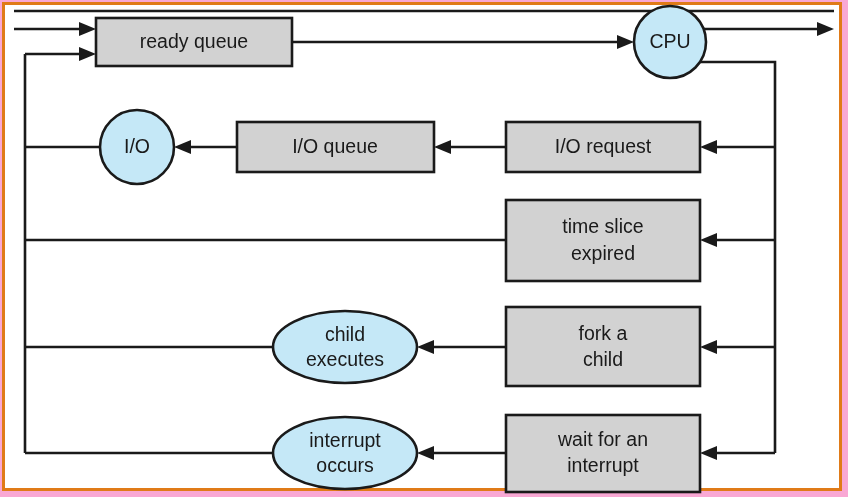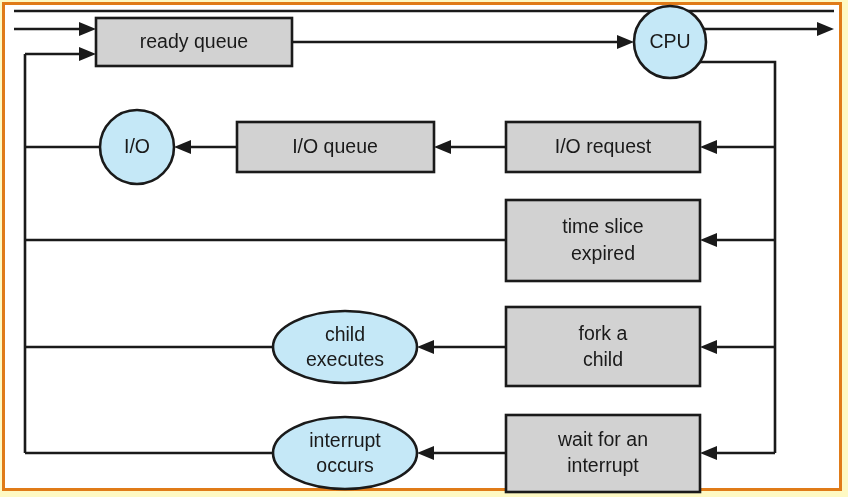"ready queue" #figure-root { background: #fef9c3 -> #f9a8d4 }
